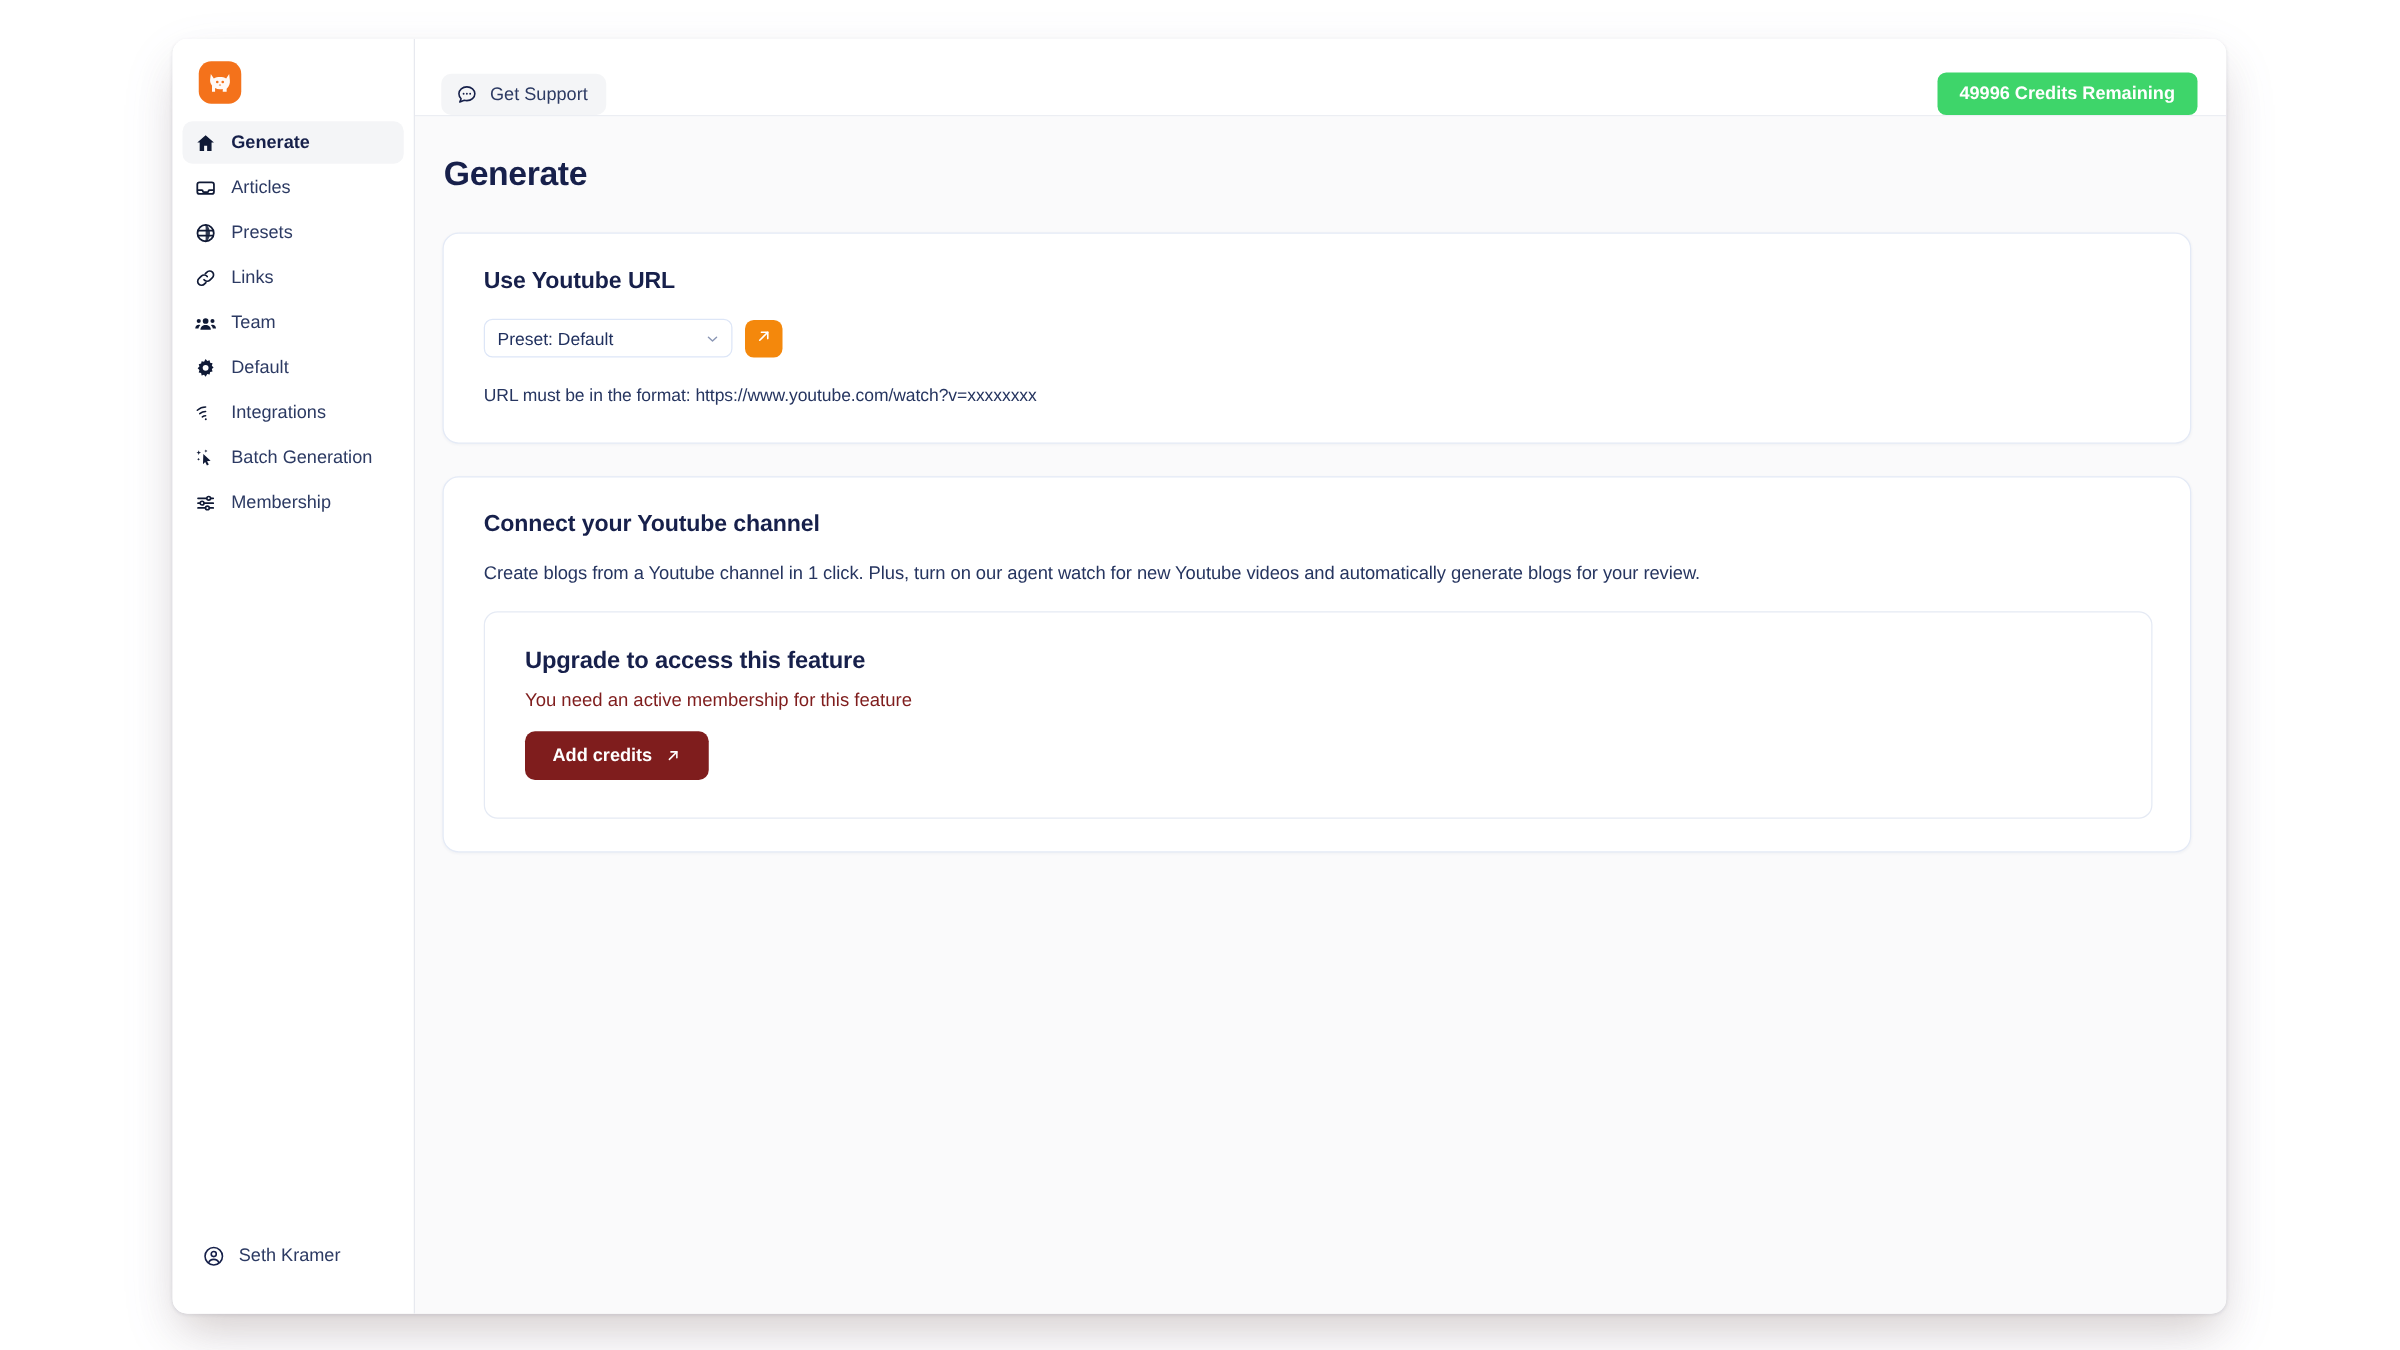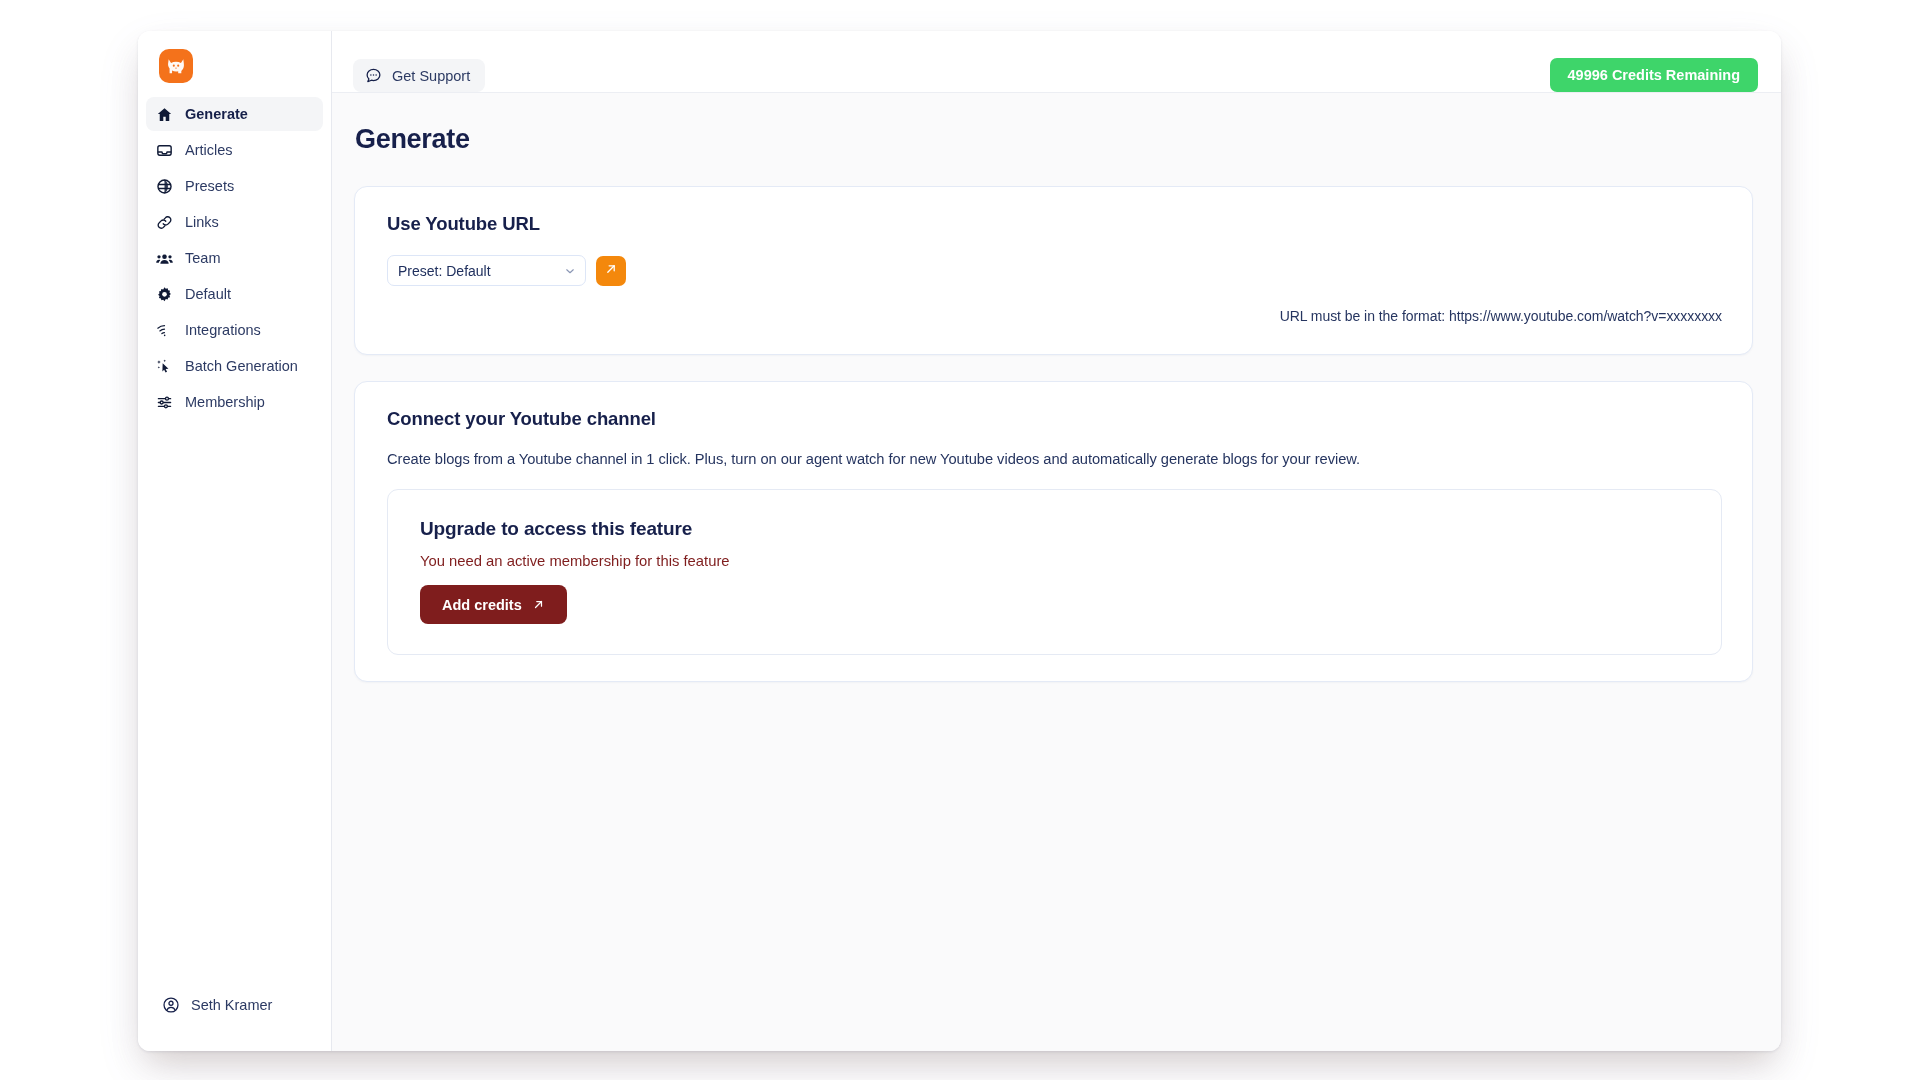"URL must be in the" .hint { text-align: right -> none }
